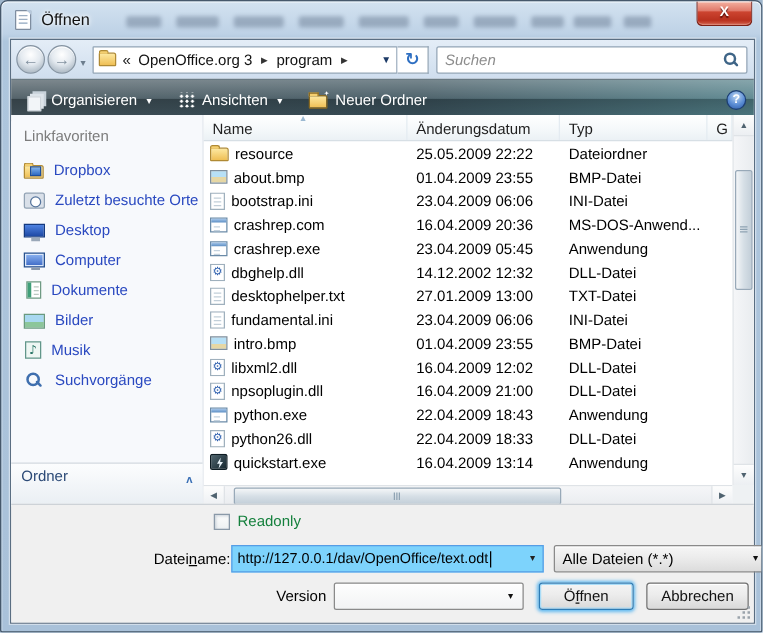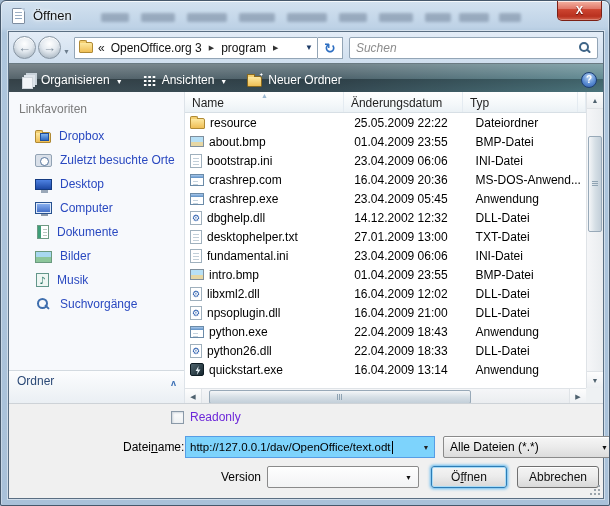"Linkfavoriten" .sidebar { width: 176px -> 154px }
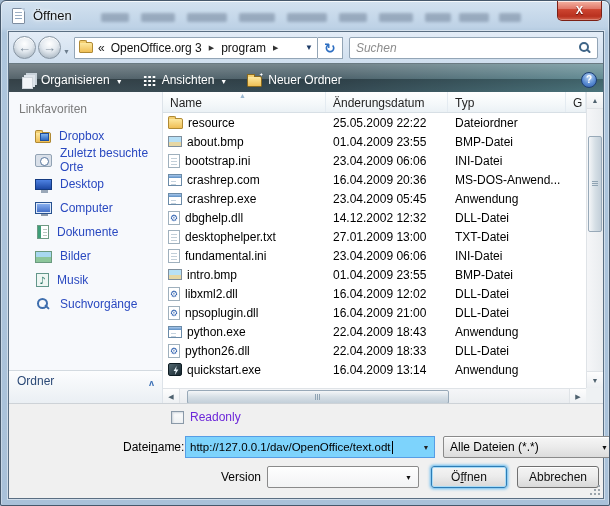"Dropbox" .sb-item { padding-left: 26px -> 10px }
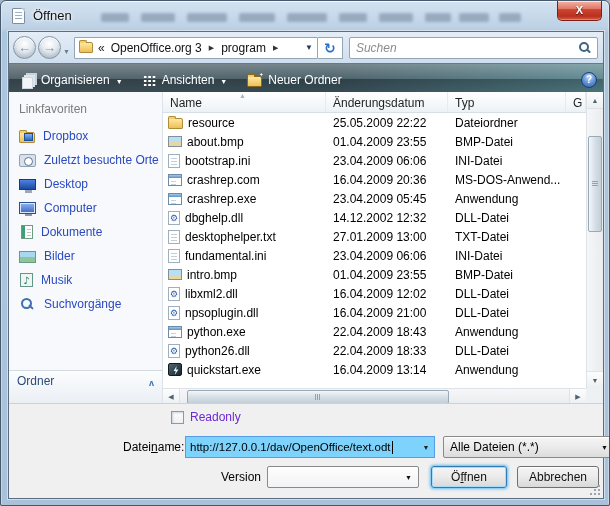"Readonly" .readonly-label { color: #6d28d9 -> #15803d }
